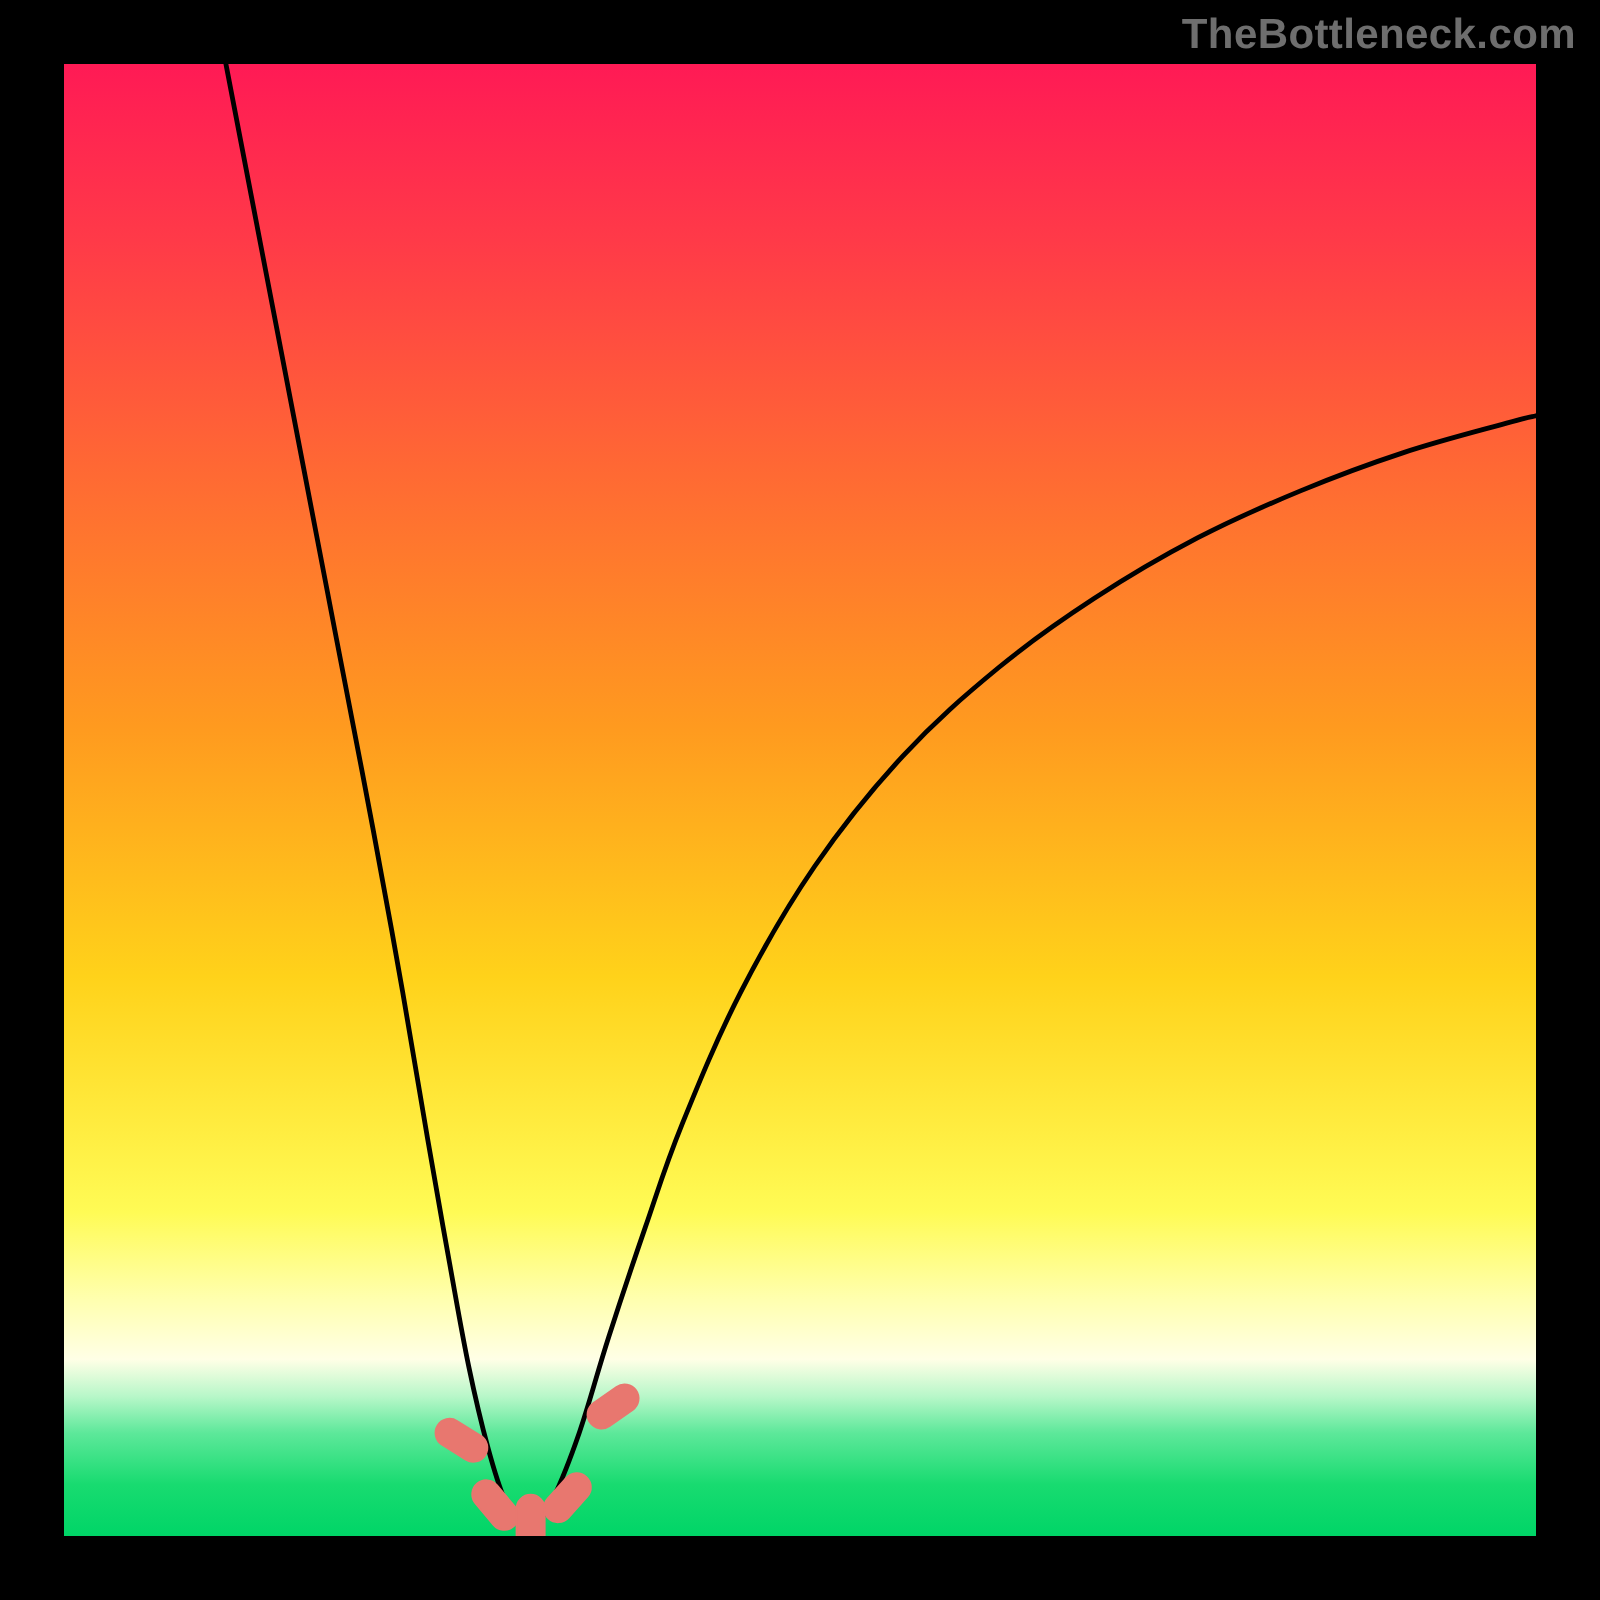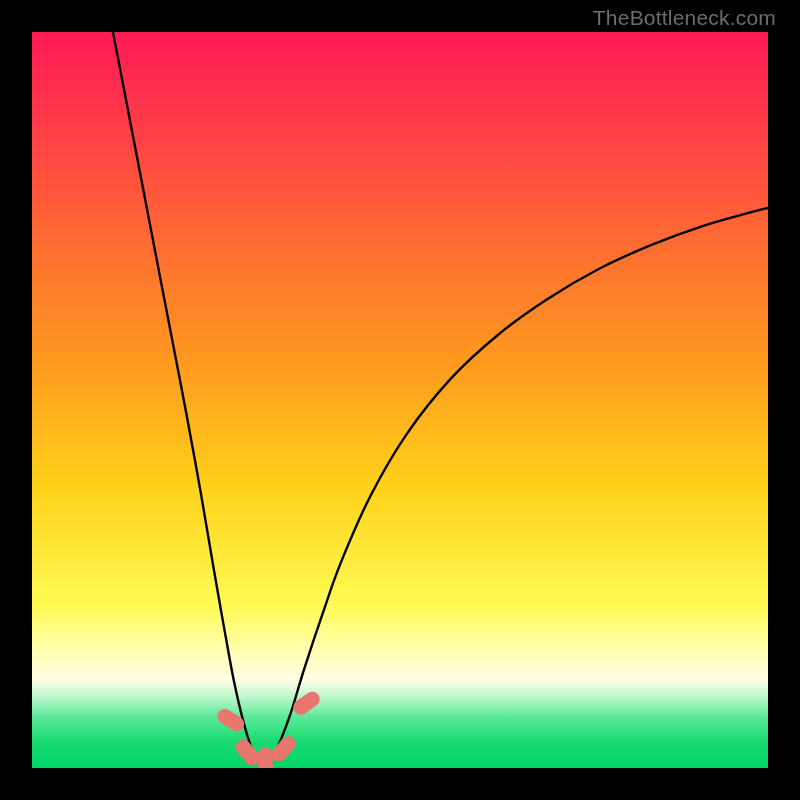"TheBottleneck.com" .watermark { font-weight: 400 -> 700; right: 24px -> 12px }
